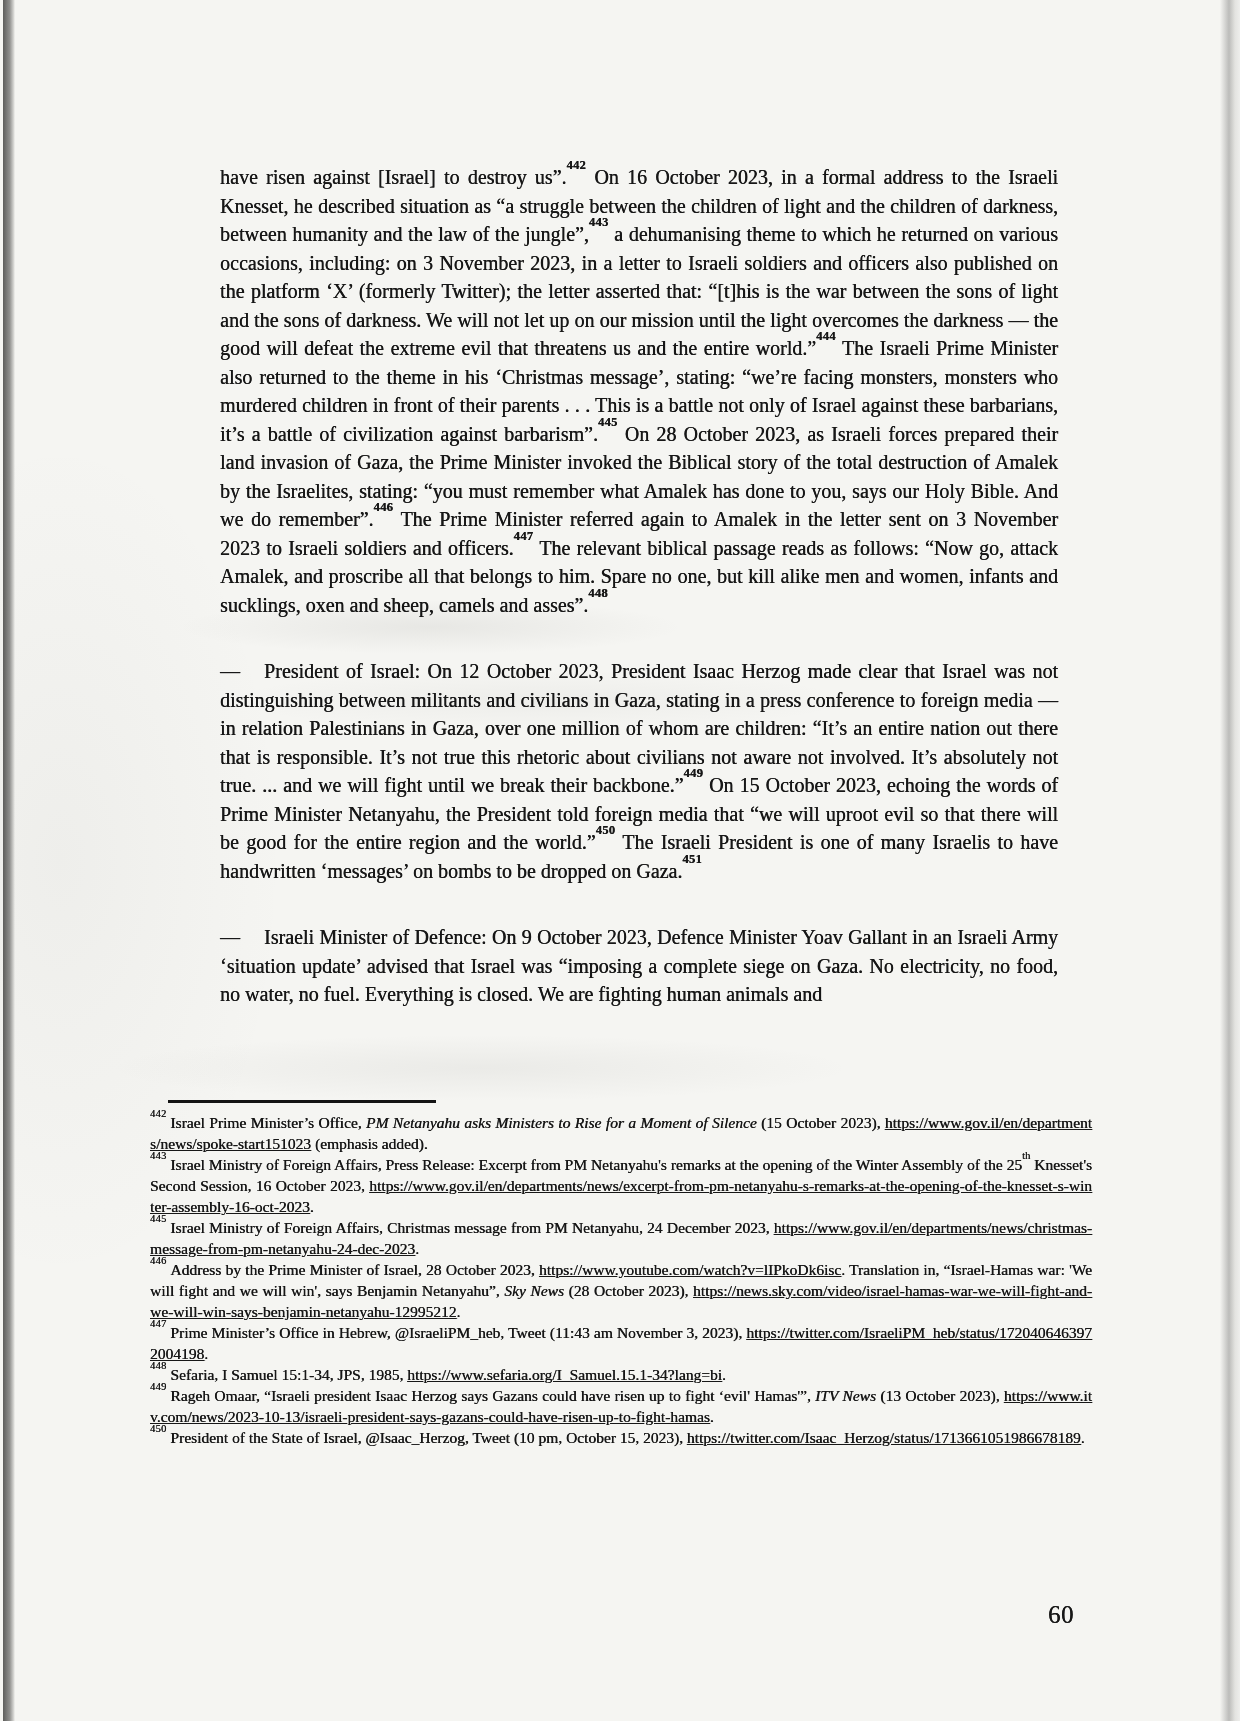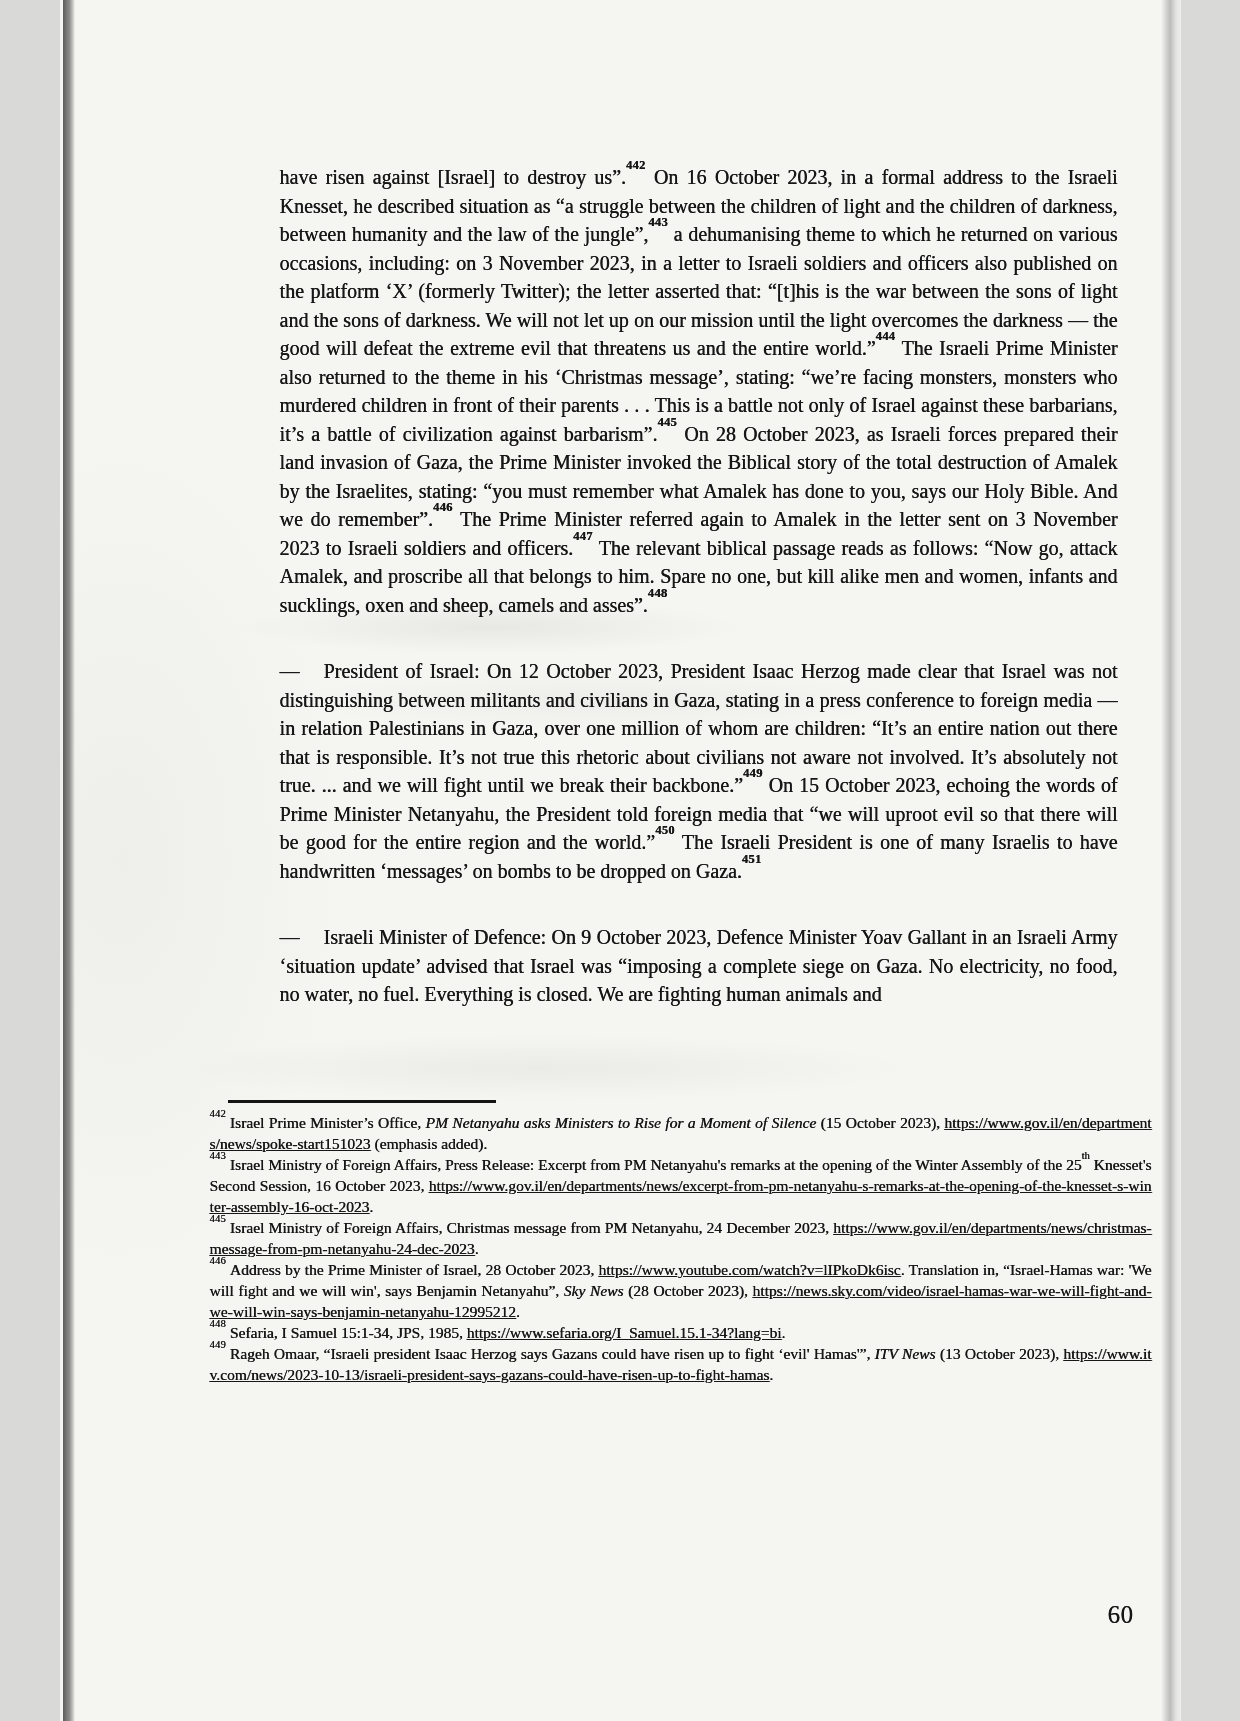"have risen against [Israel] to" .page { padding-left: 29px -> none; width: 1092px -> 1240px }
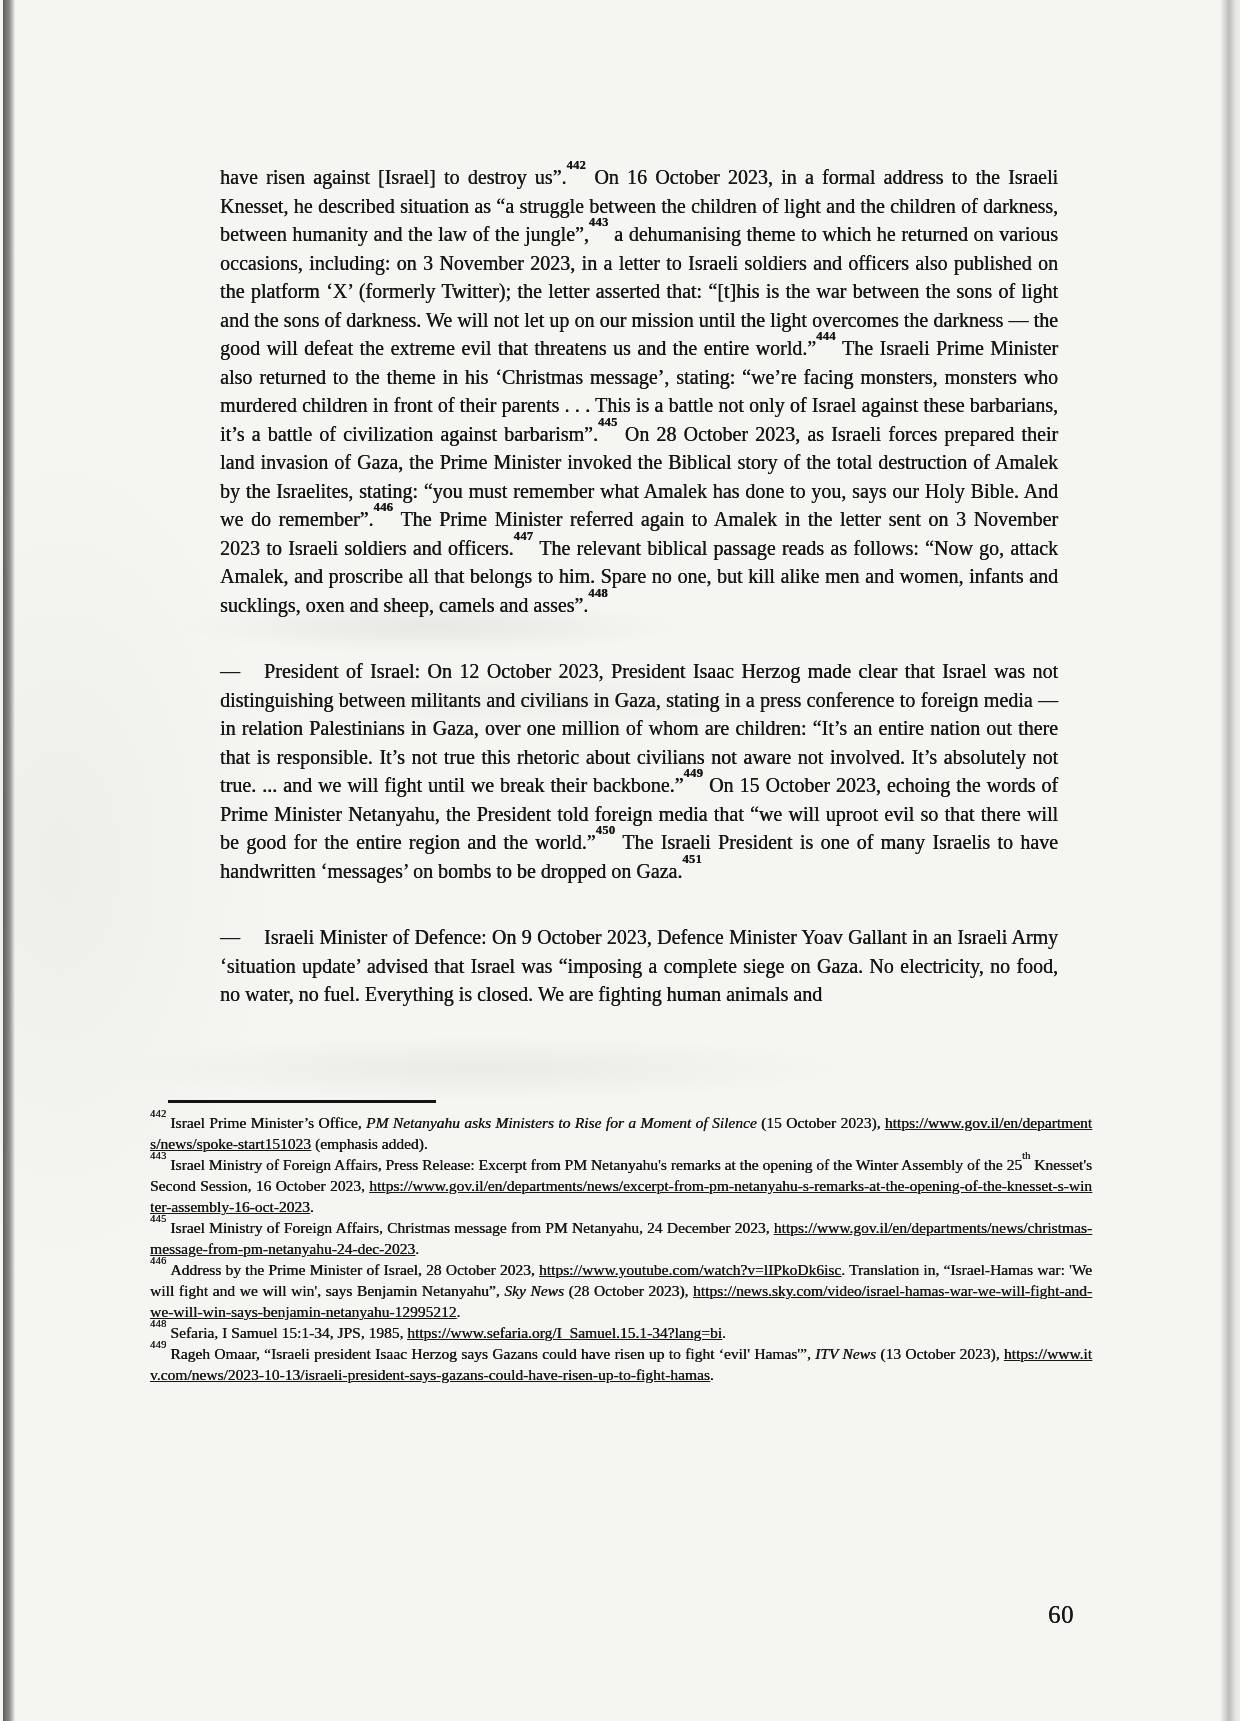"447Prime Minister’s Office in Hebrew," div.fn { html: none -> <div><sup>447</sup><span>Prime Minister’s Office in Hebrew, @IsraeliPM_heb, Tweet (11:43 am November 3, 2023), </span><span>https://twitter.com/IsraeliPM_heb/status/1720406463972004198</span><span>.</span></div> }
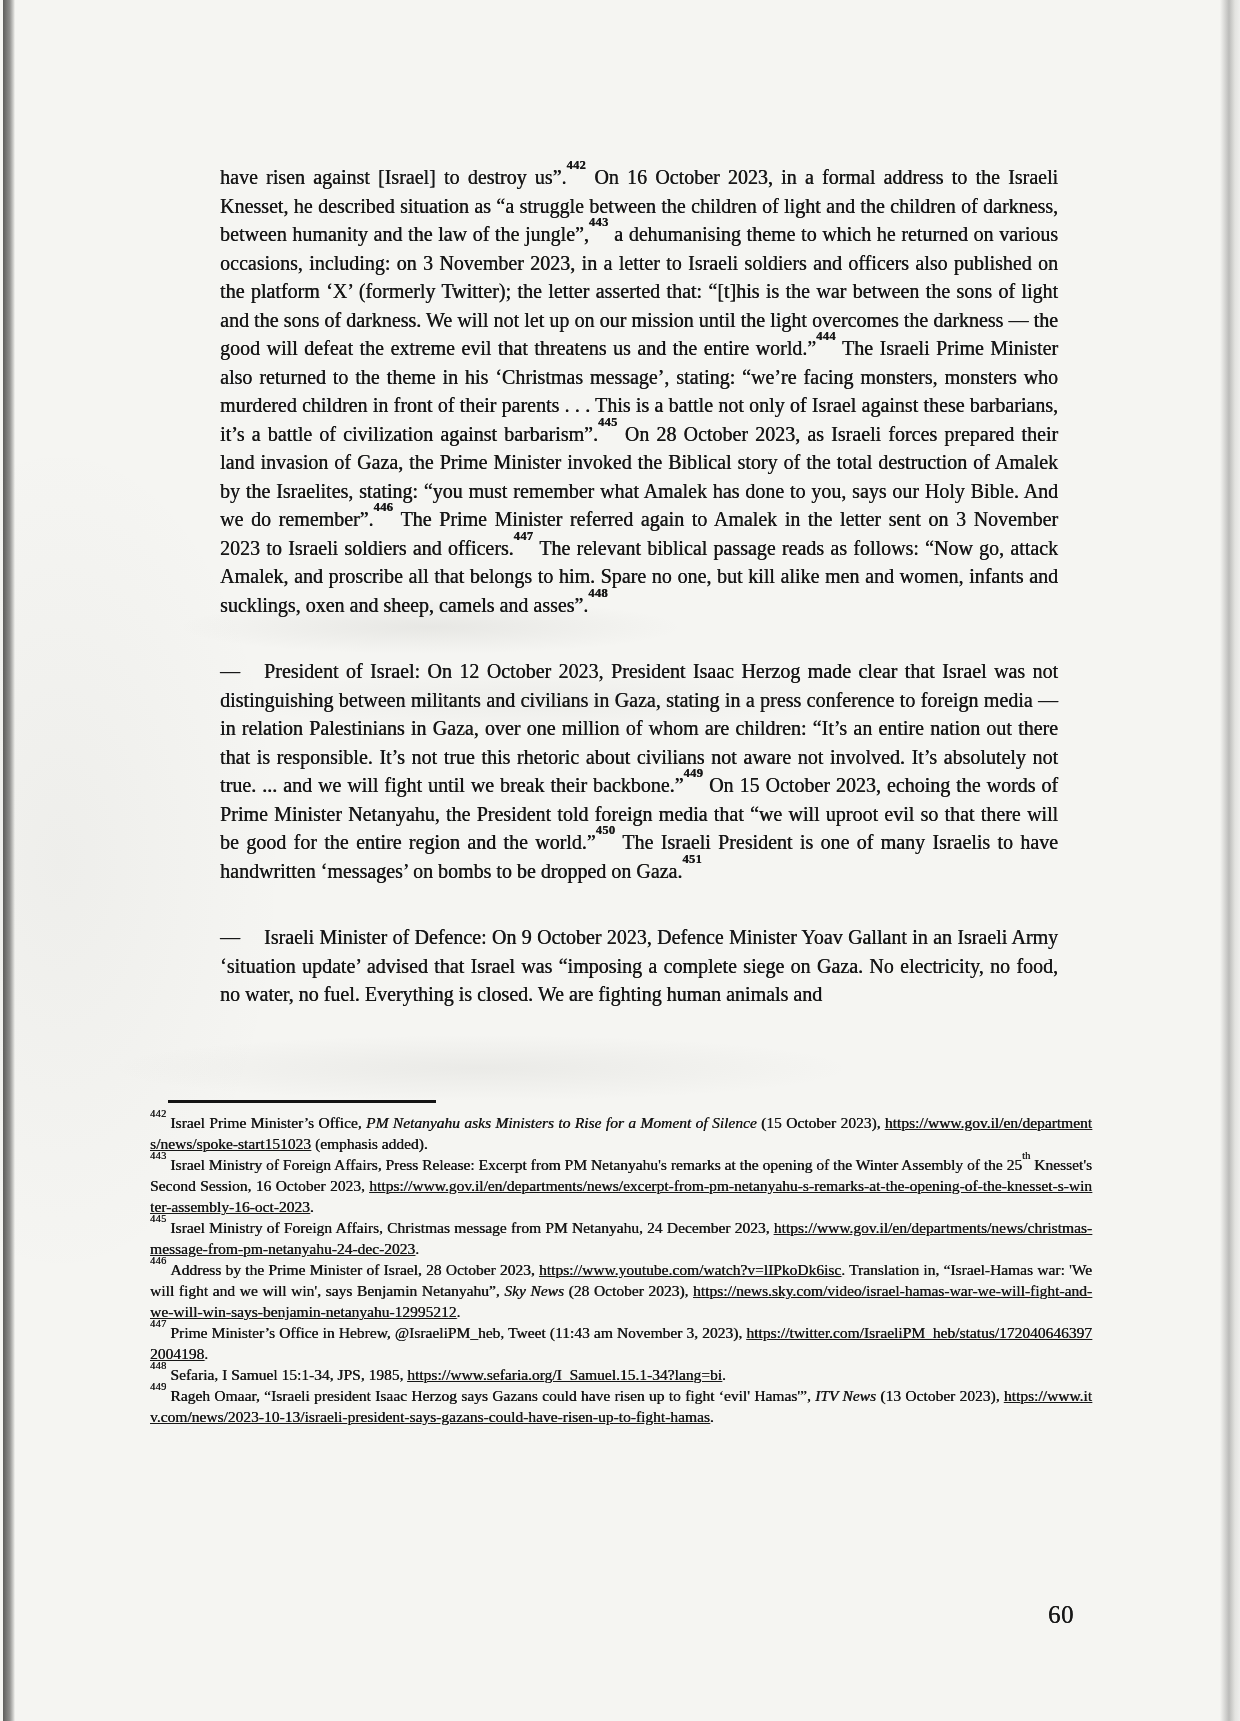"450President of the State of" div.fn { html: none -> <div><sup>450</sup><span>President of the State of Israel, @Isaac_Herzog, Tweet (10 pm, October 15, 2023), </span><span>https://twitter.com/Isaac_Herzog/status/1713661051986678189</span><span>.</span></div> }
